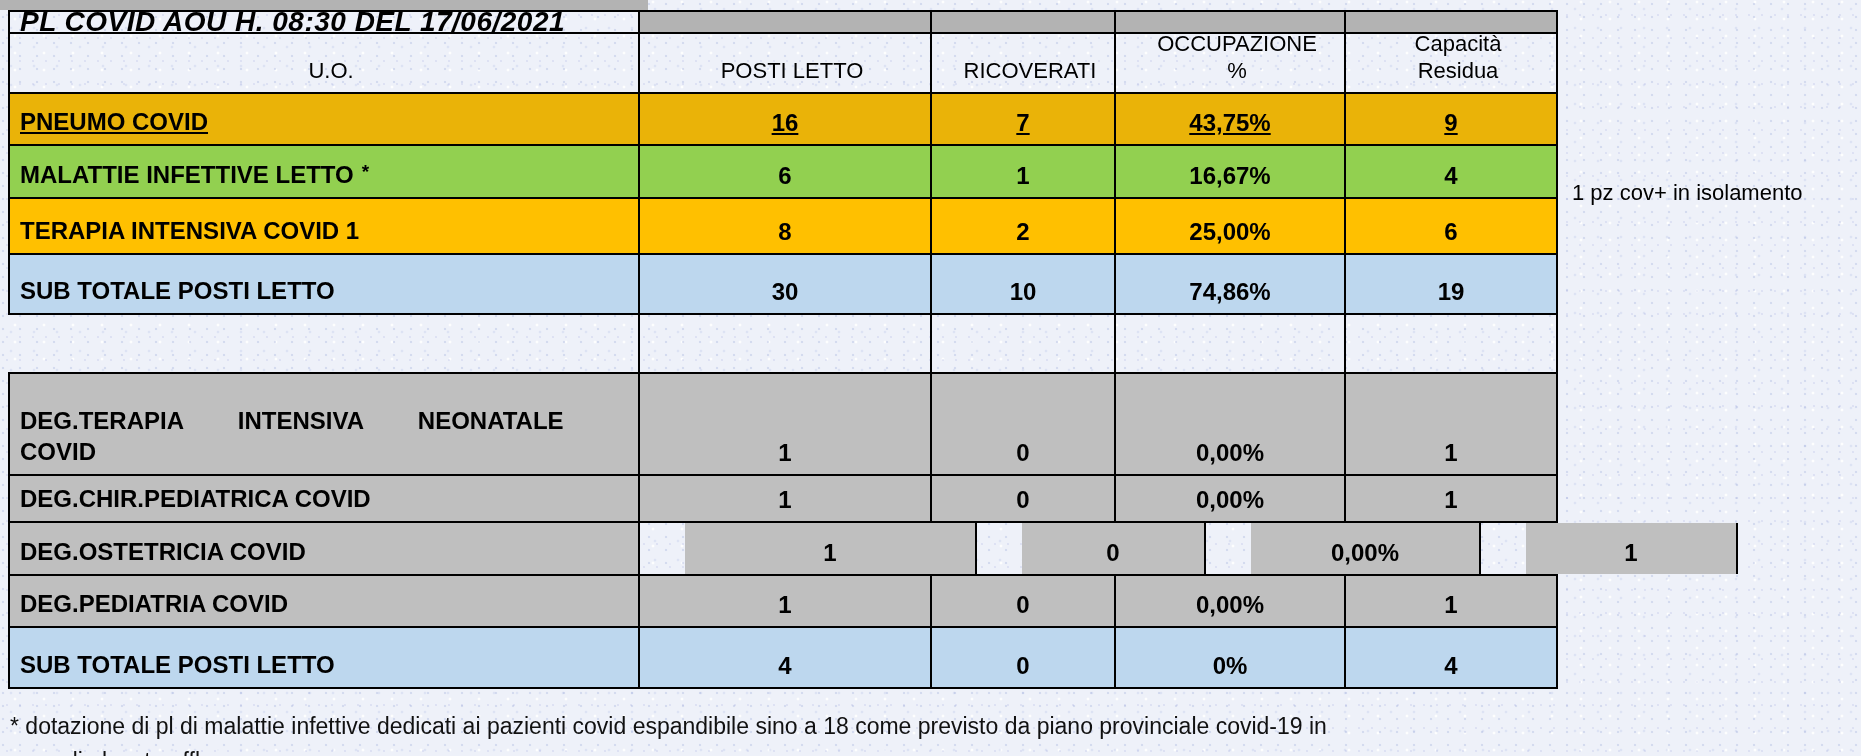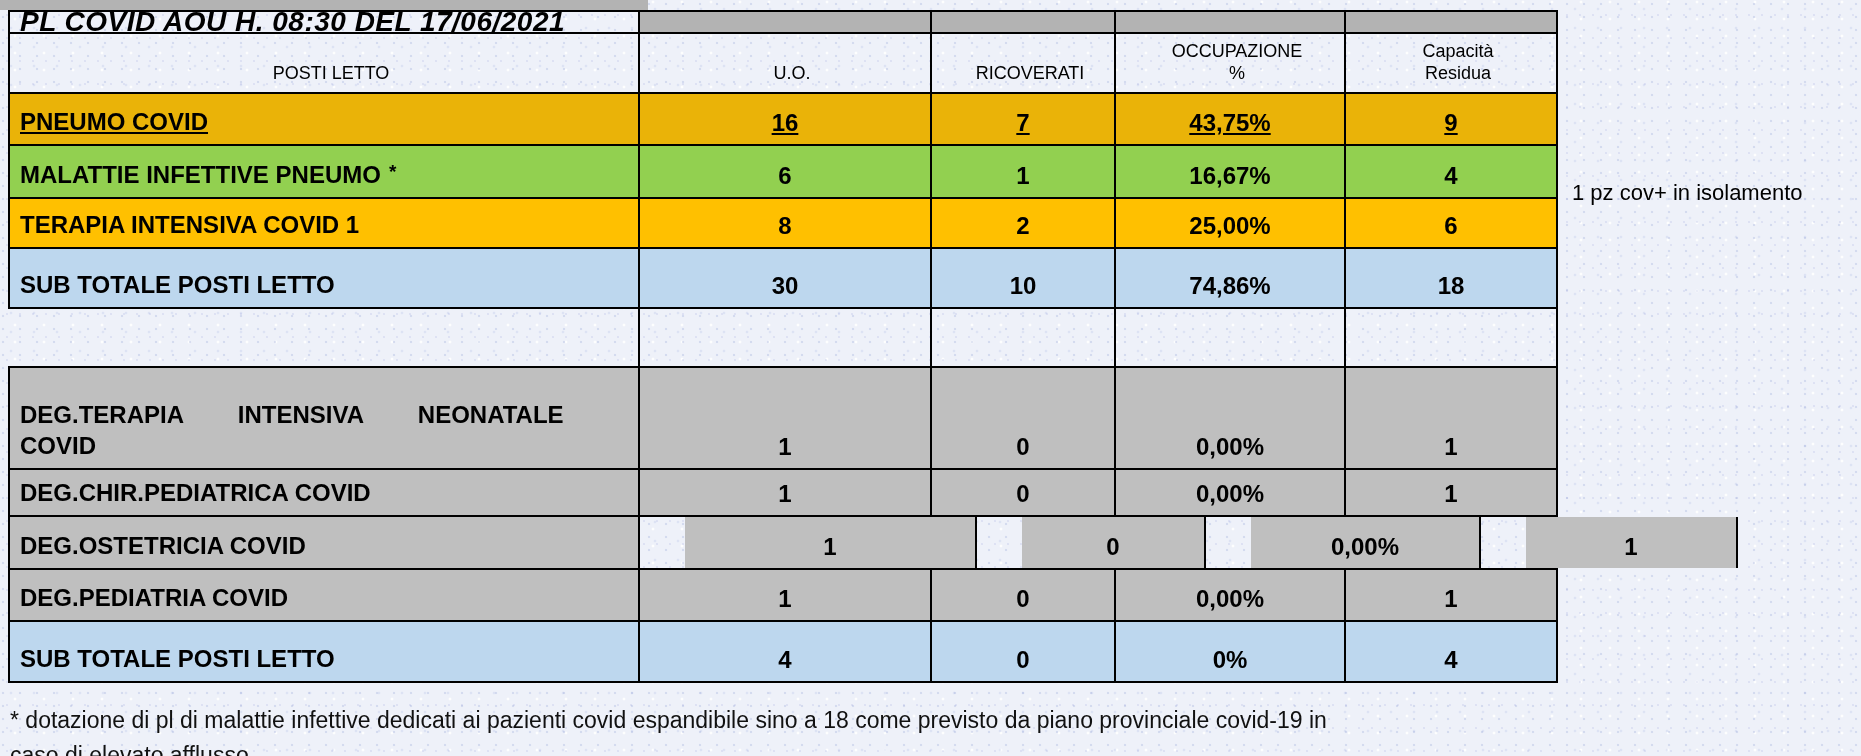"OCCUPAZIONE" .hdr { font-size: 18px -> 22px }
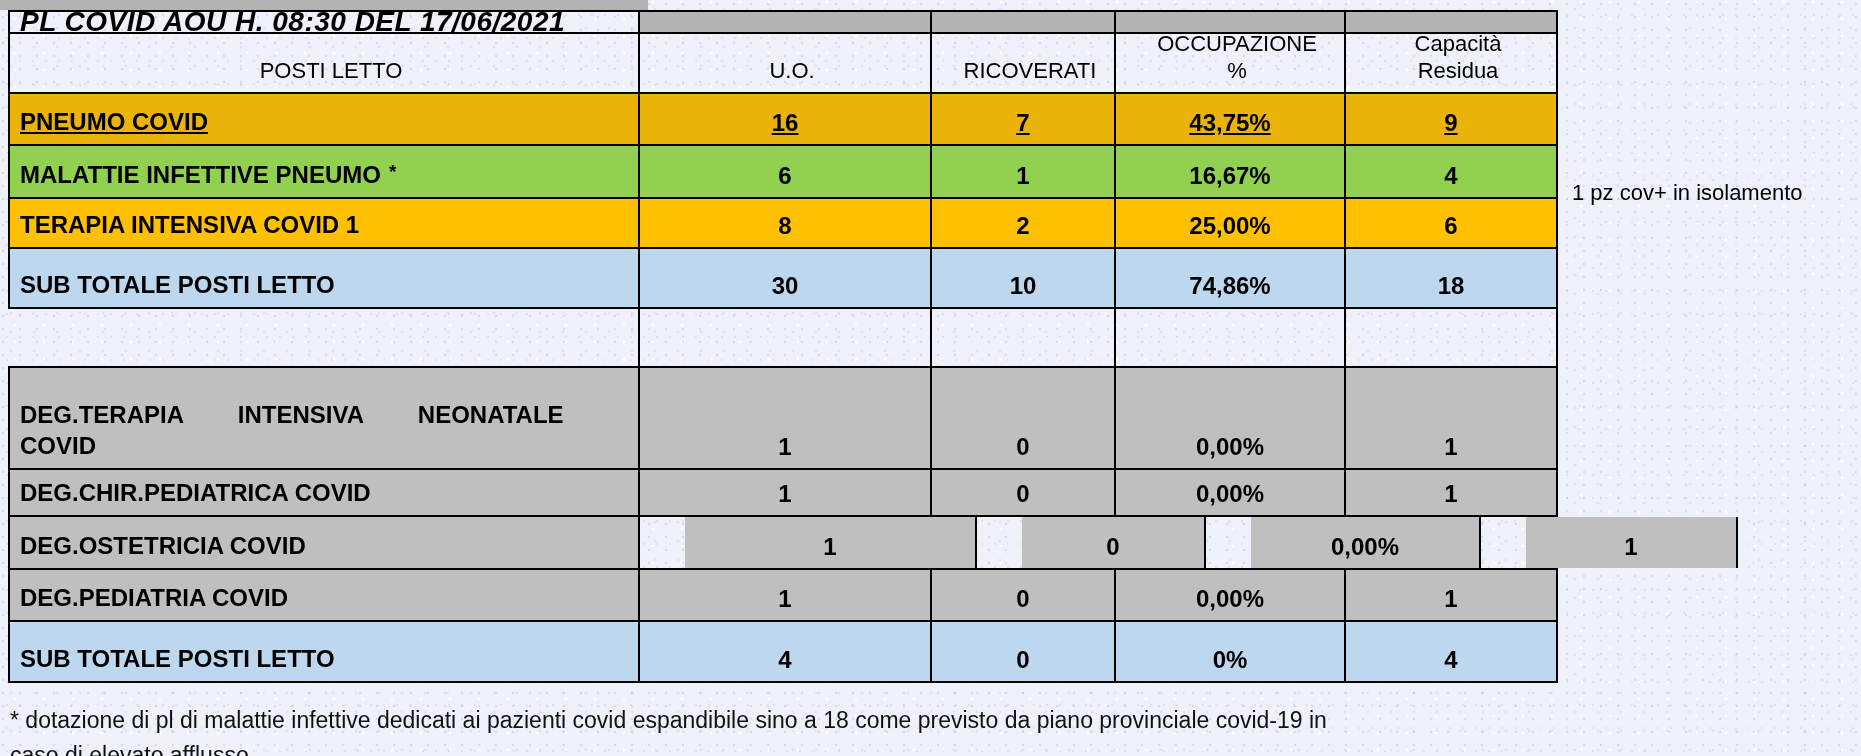"POSTI LETTO" div.c { order: before "U.O." -> after "U.O." }
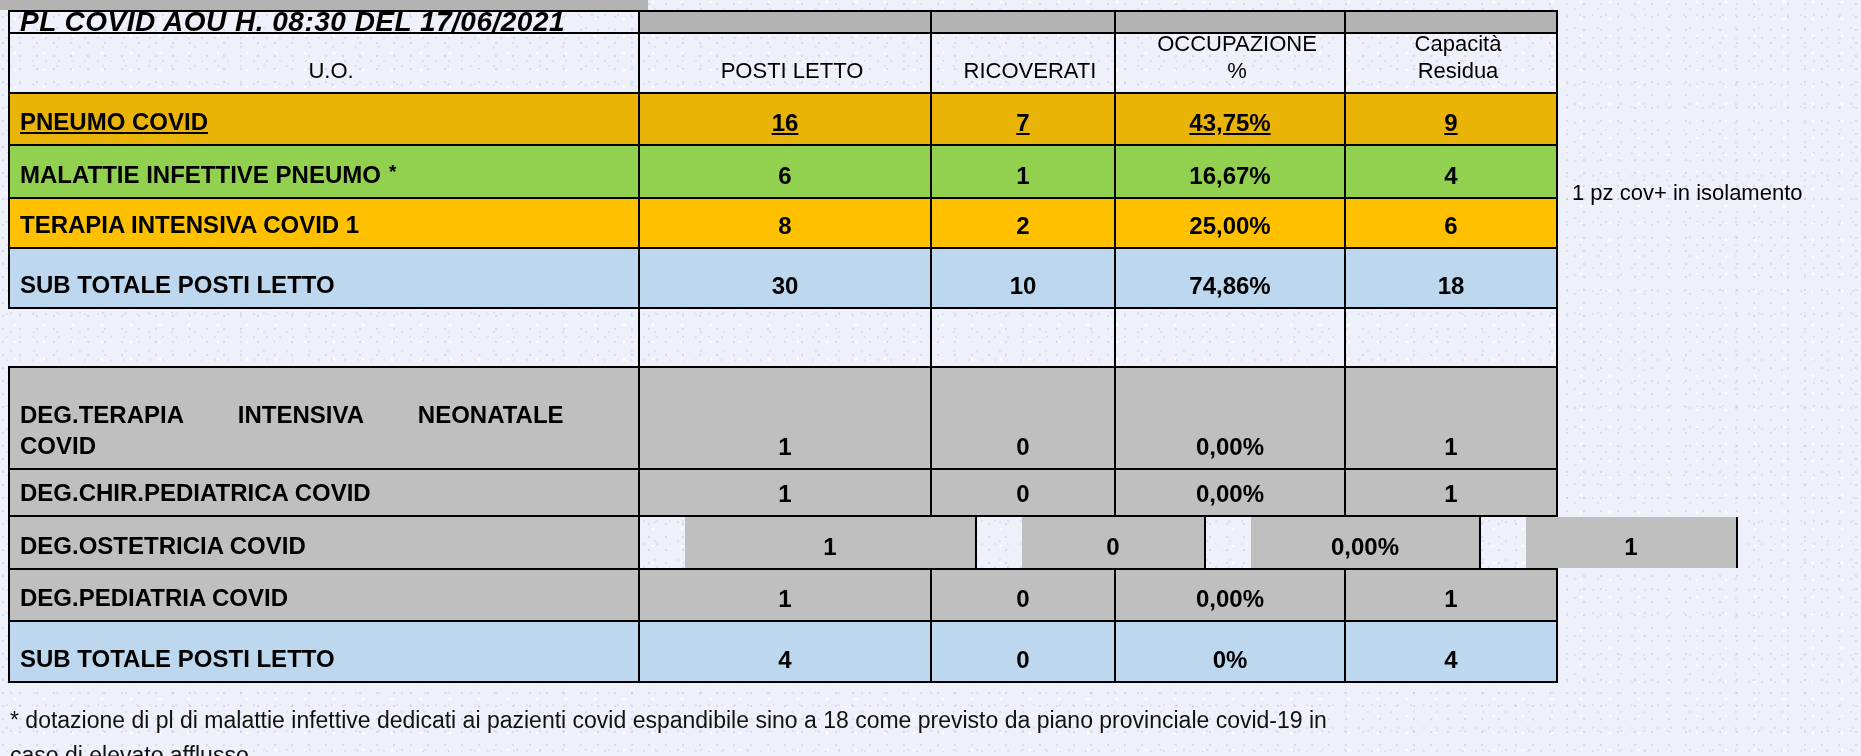"MALATTIE INFETTIVE PNEUMO" span { text: PNEUMO -> LETTO }
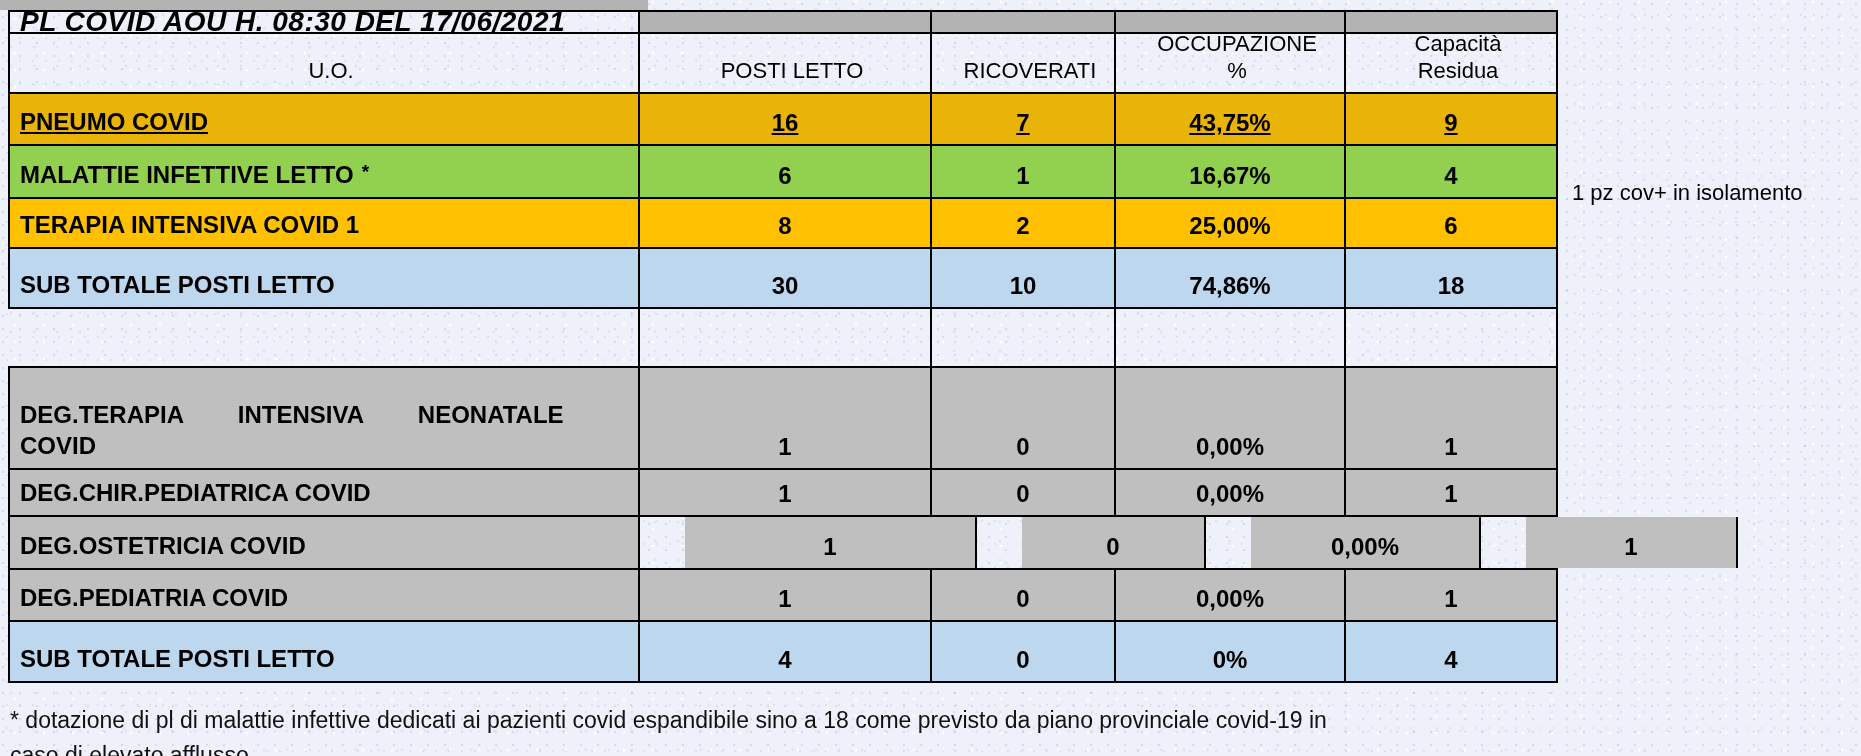"TERAPIA INTENSIVA COVID 1" .r-terapia { height: 50px -> 56px }
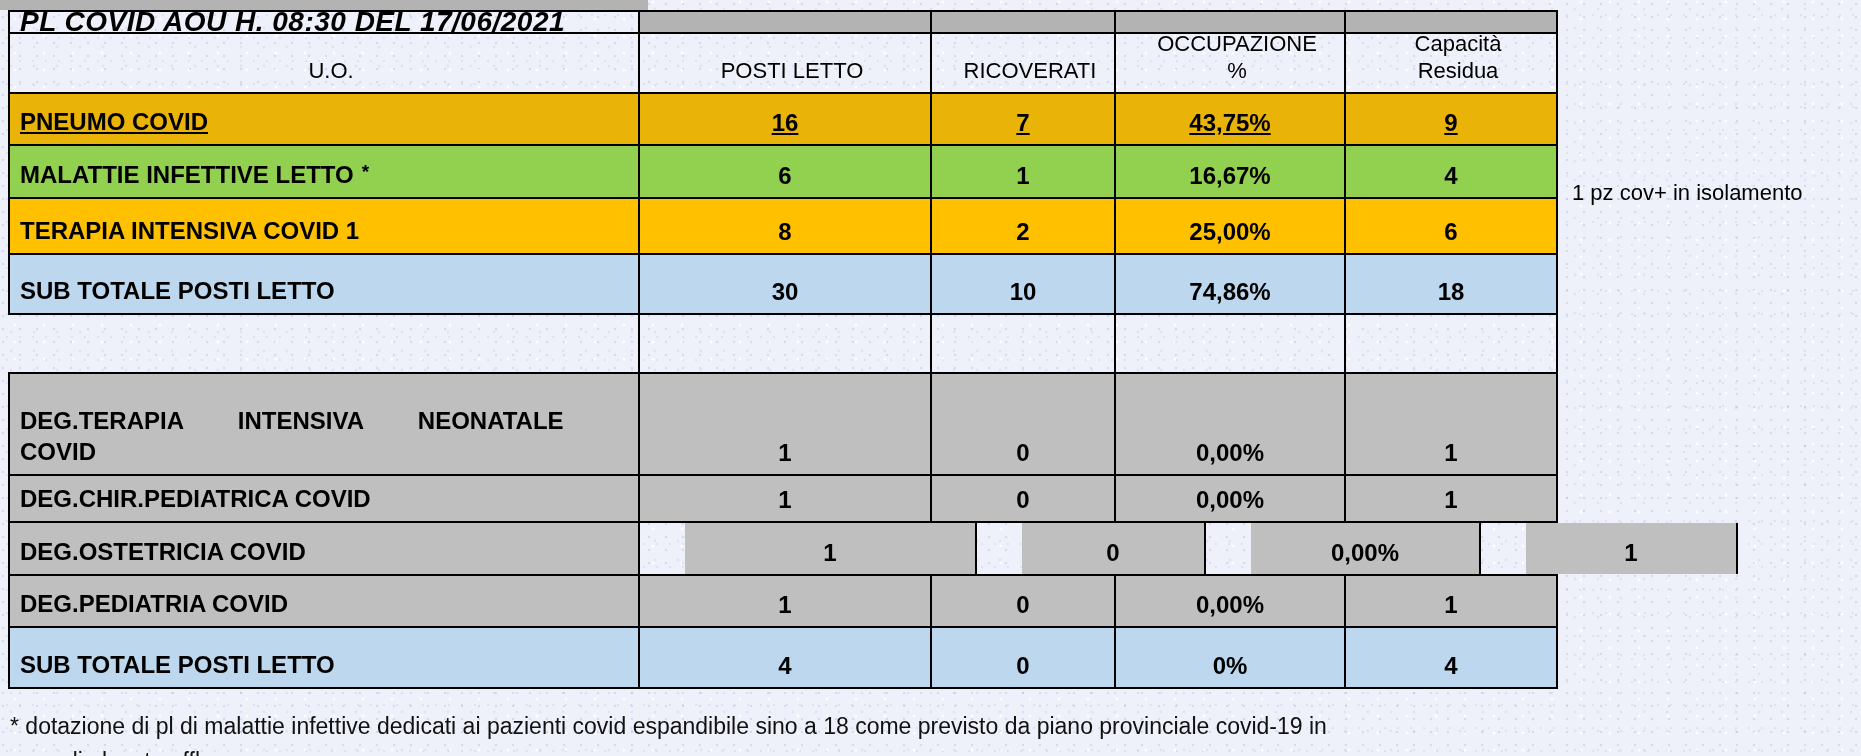"18" div.c { text: 18 -> 19 }
